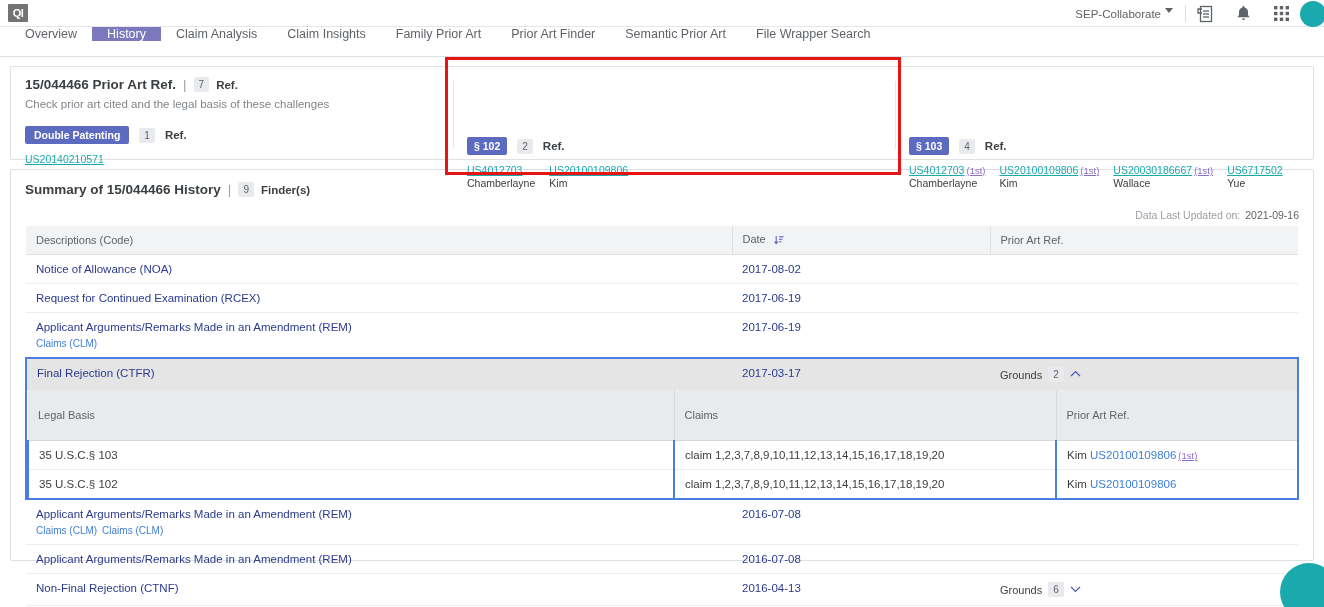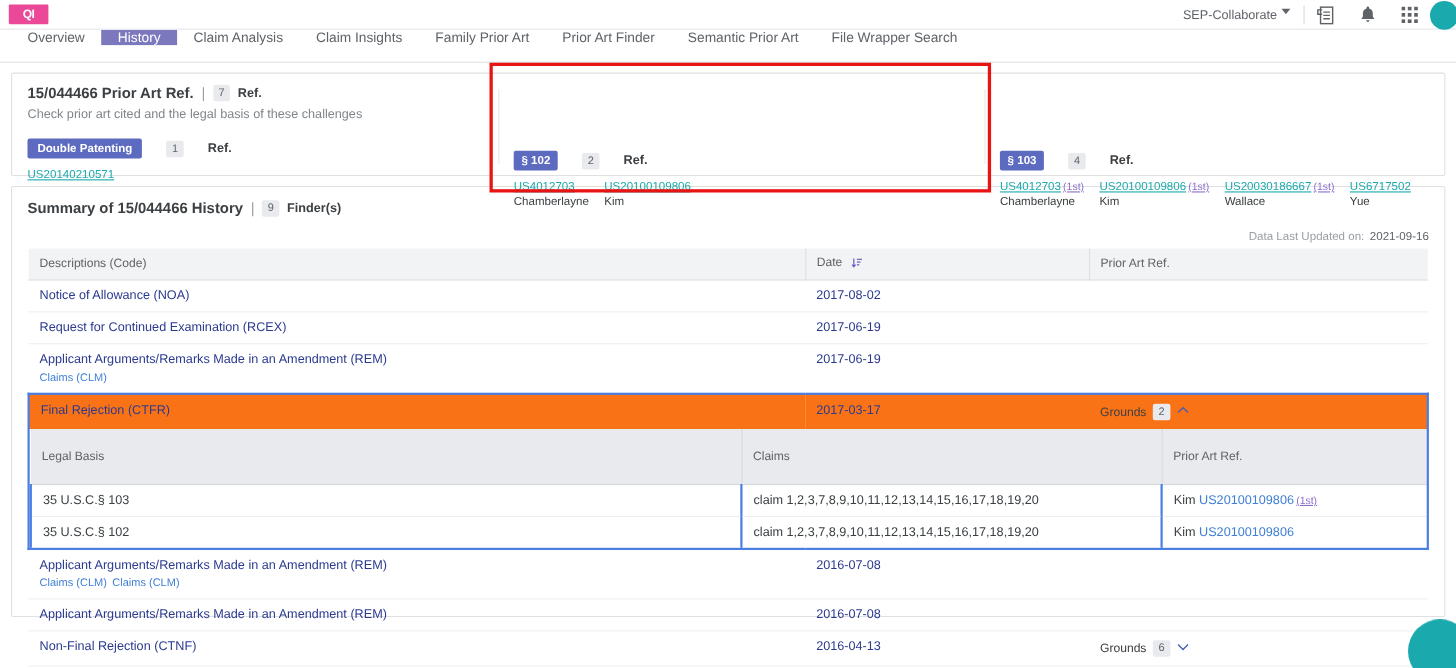"QI" .logo { background: #ec4899 -> #737373; width: 36px -> 20px }
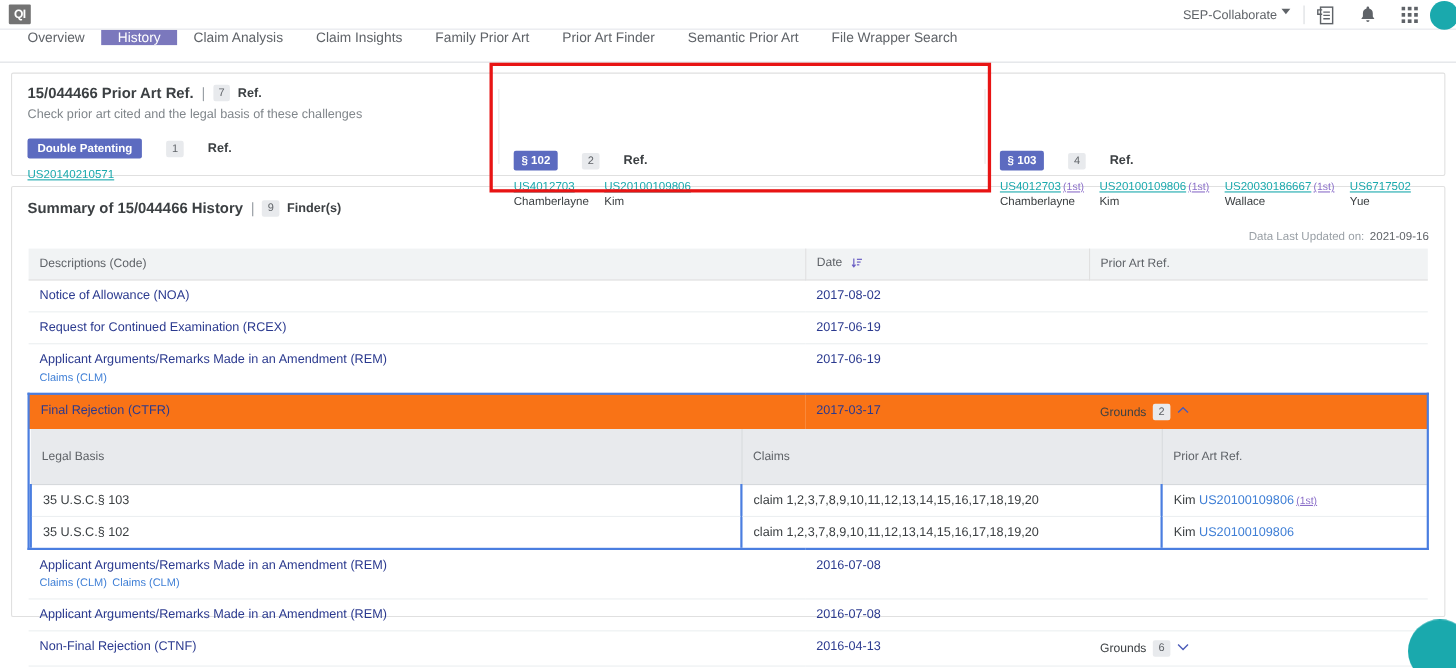"Double Patenting" .lb-row { gap: 22px -> 10px }
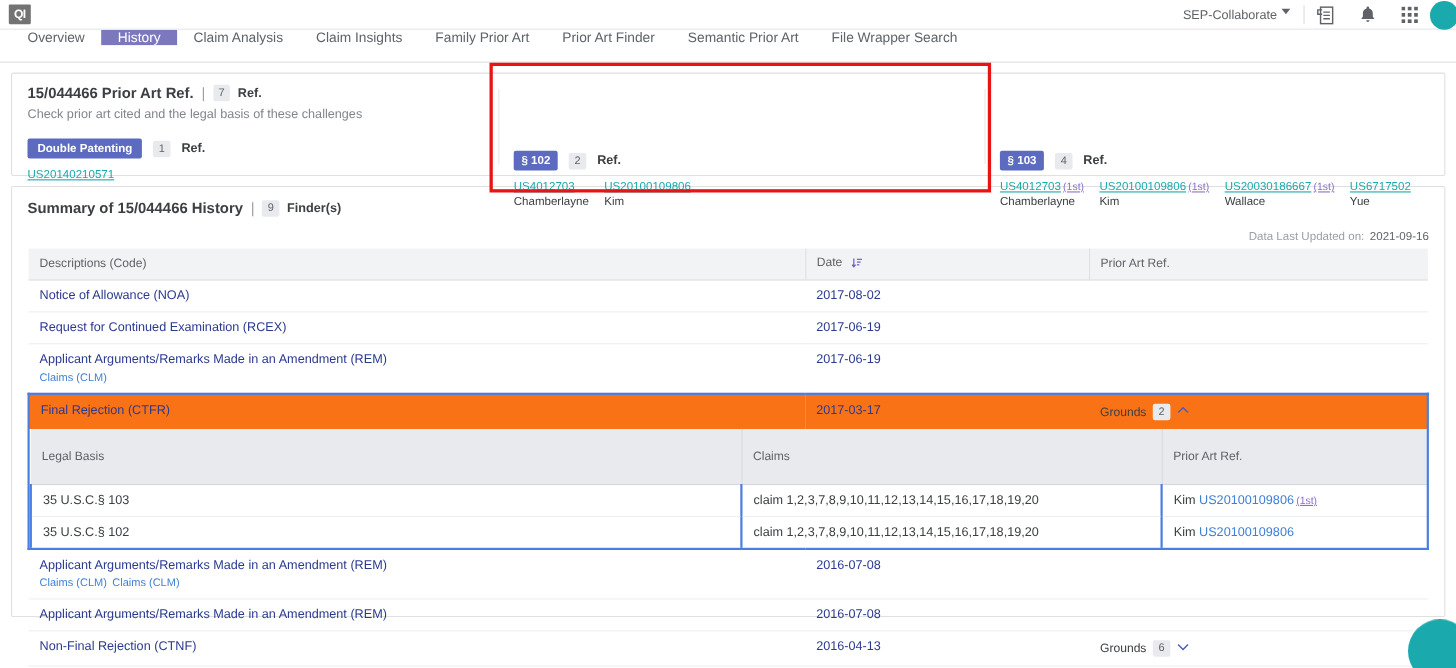"Final Rejection (CTFR)" tr.expanded-head td { background: #f97316 -> #e5e5e5 }
